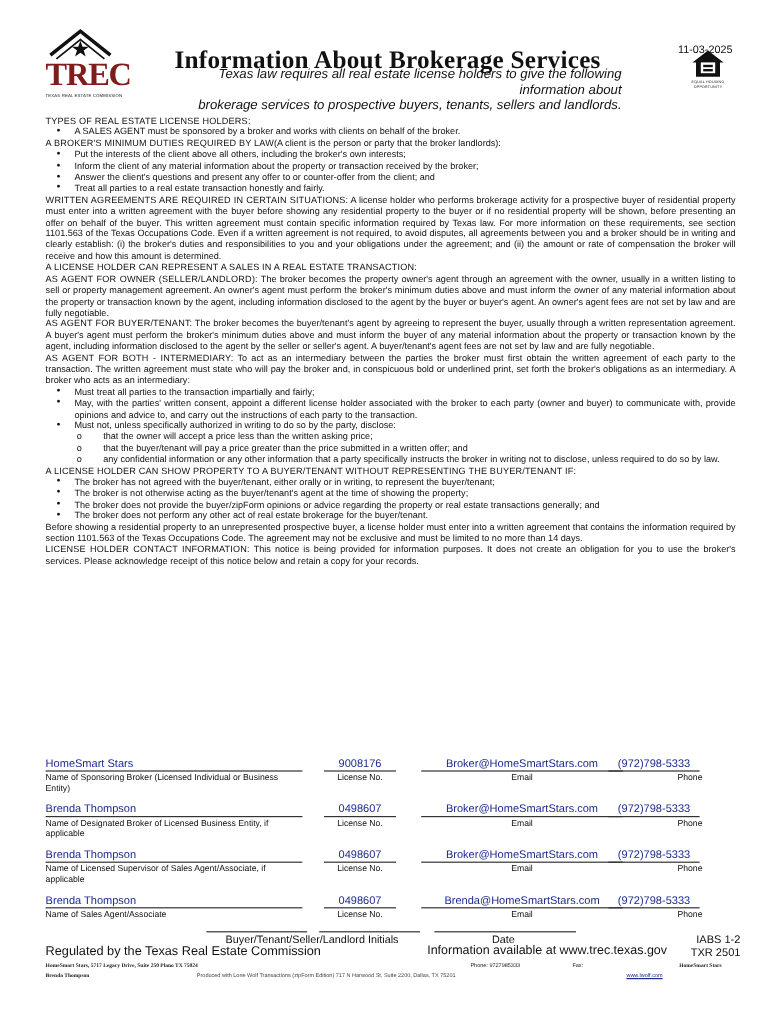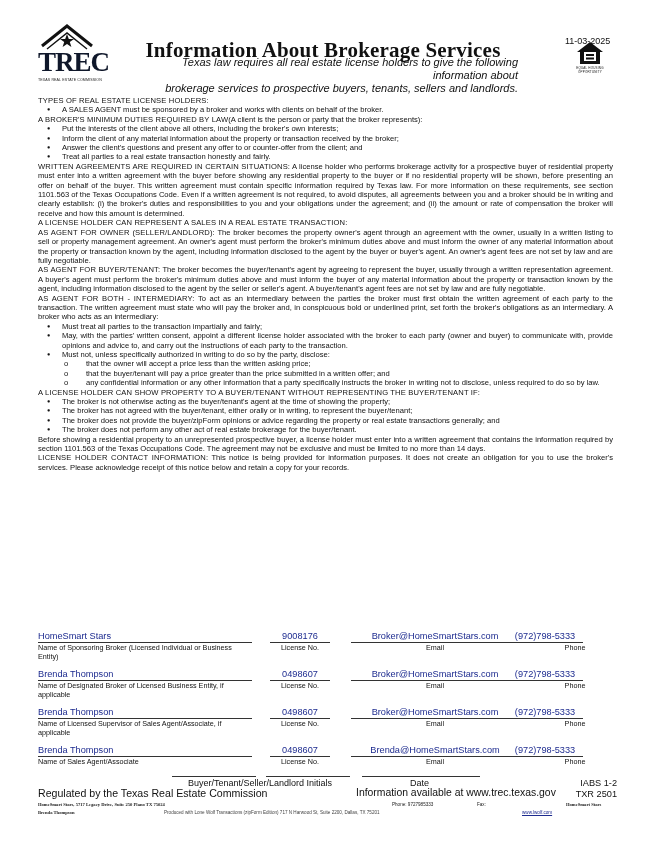"TREC" .logo-text { color: #0f172a -> #7f1d1d }
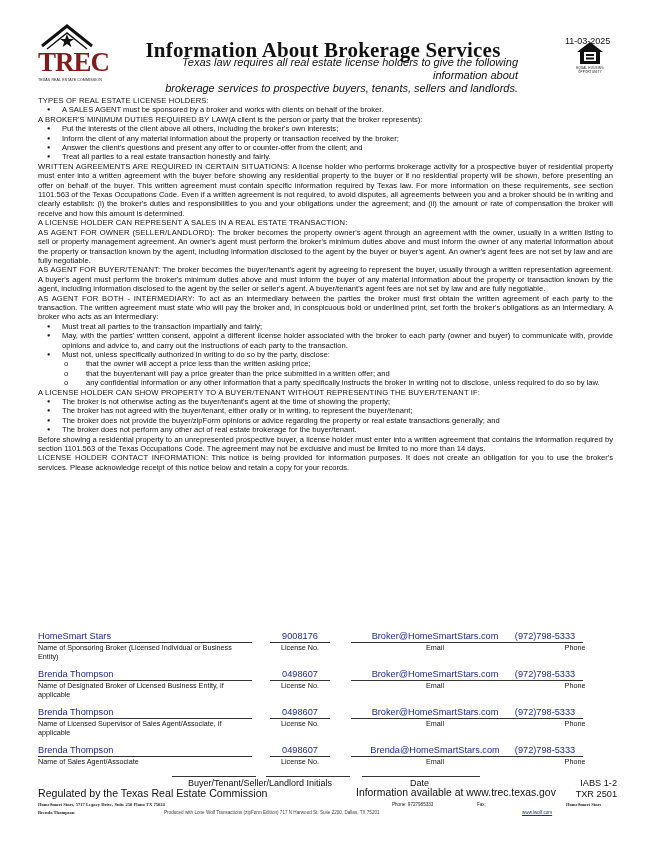"(A client is the person" span { text: represents -> landlords }
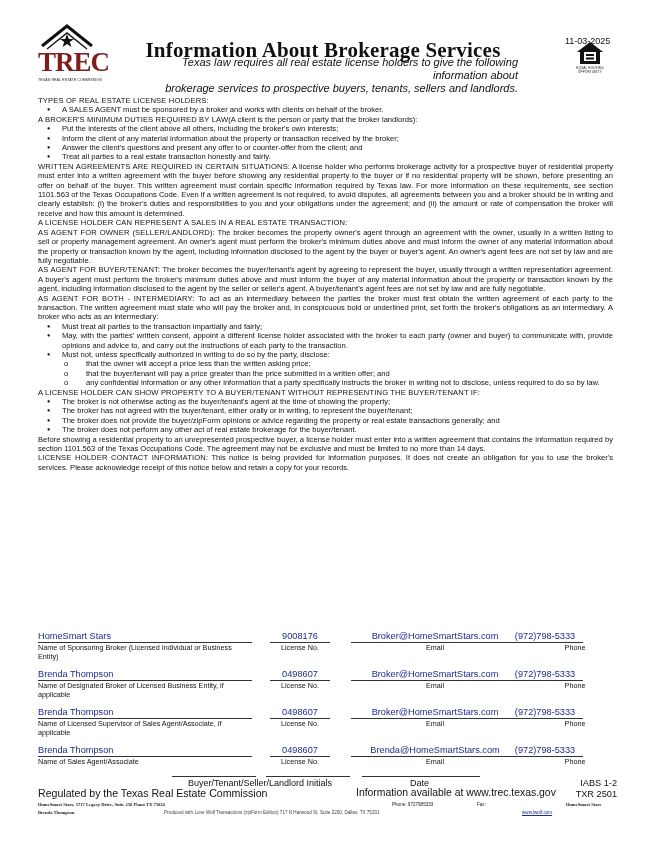"The broker is not otherwise" li { order: before "The broker has not agreed" -> after "The broker has not agreed" }
